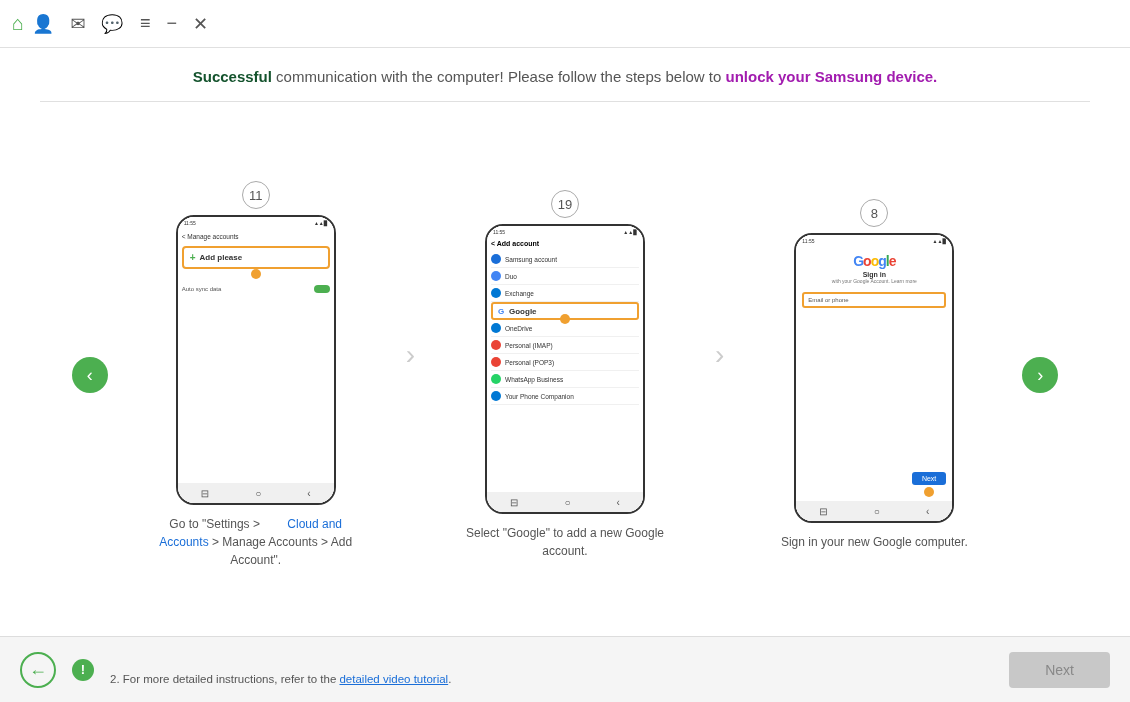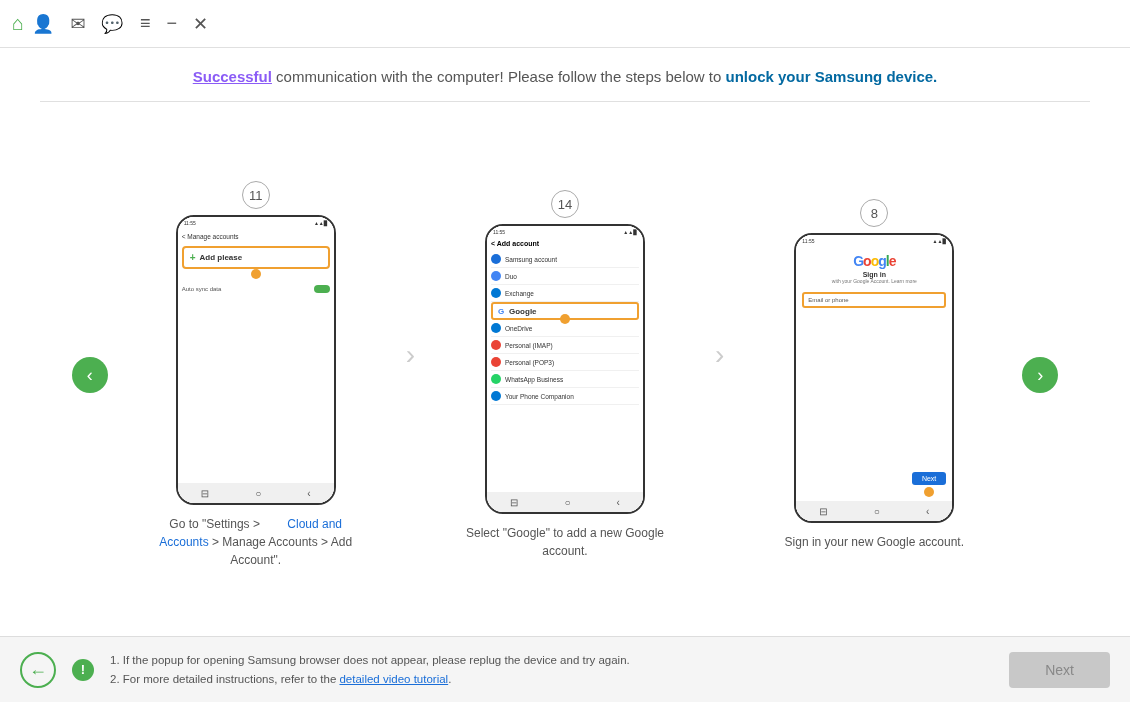"Successful" span { color: #8b5cf6 -> #14532d; text-decoration: underline -> none }
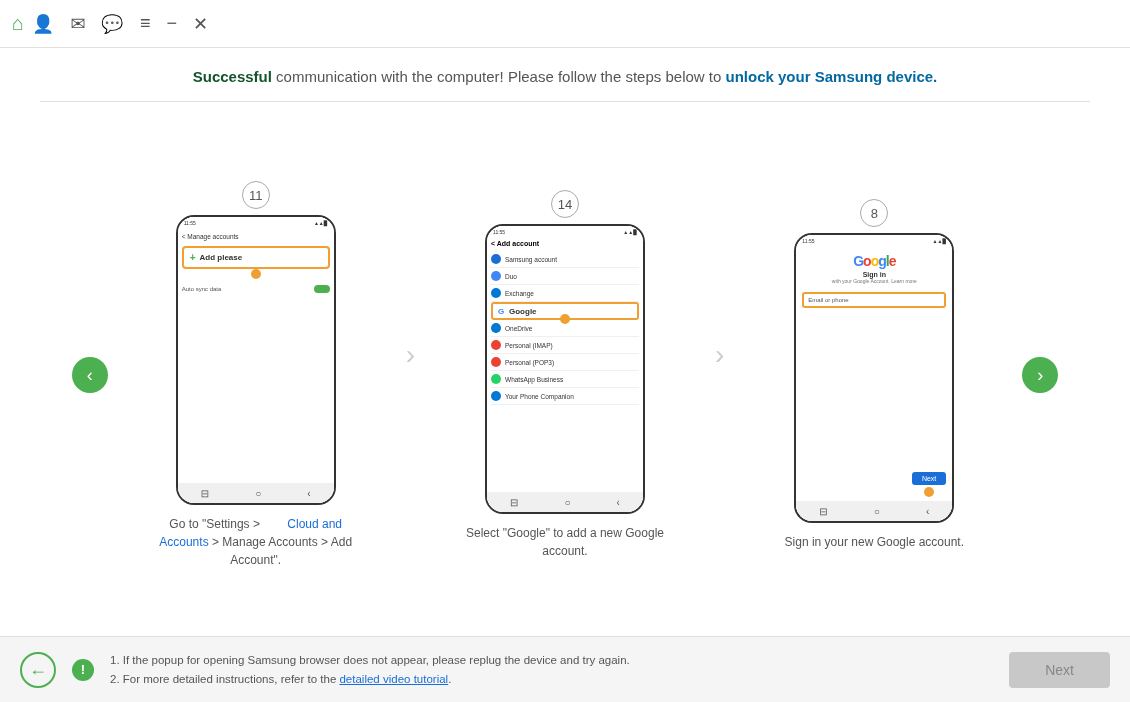"unlock your Samsung device." span { color: #0369a1 -> #a21caf }
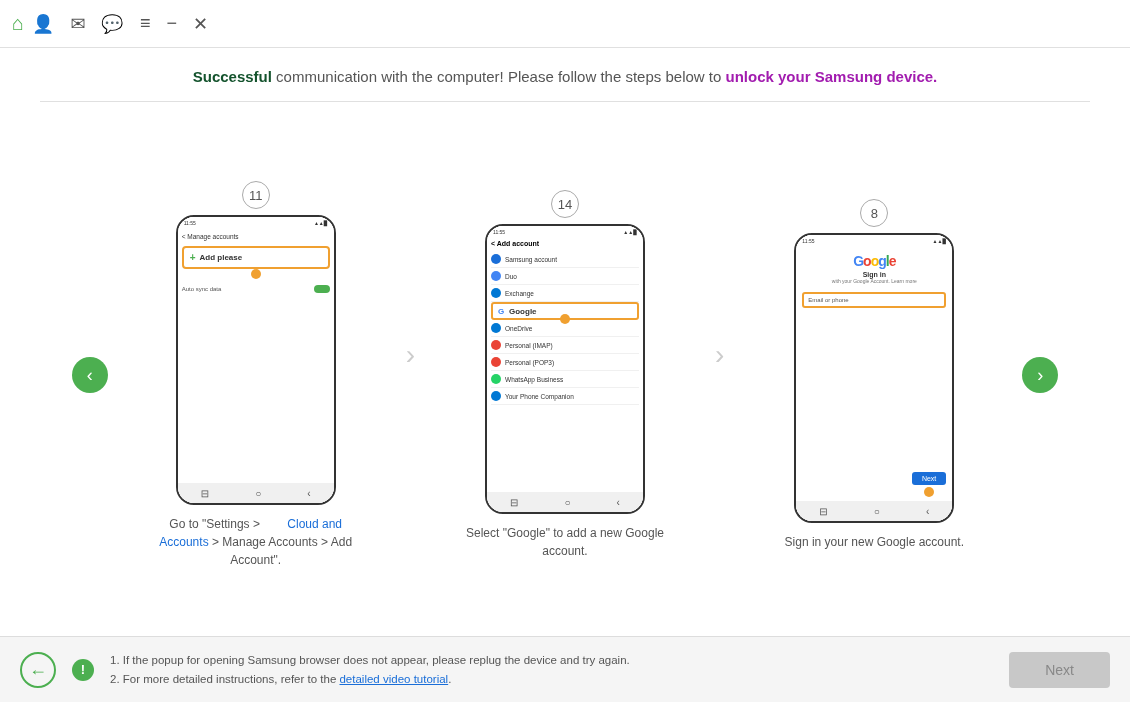"14" div.step-number { text: 14 -> 19 }
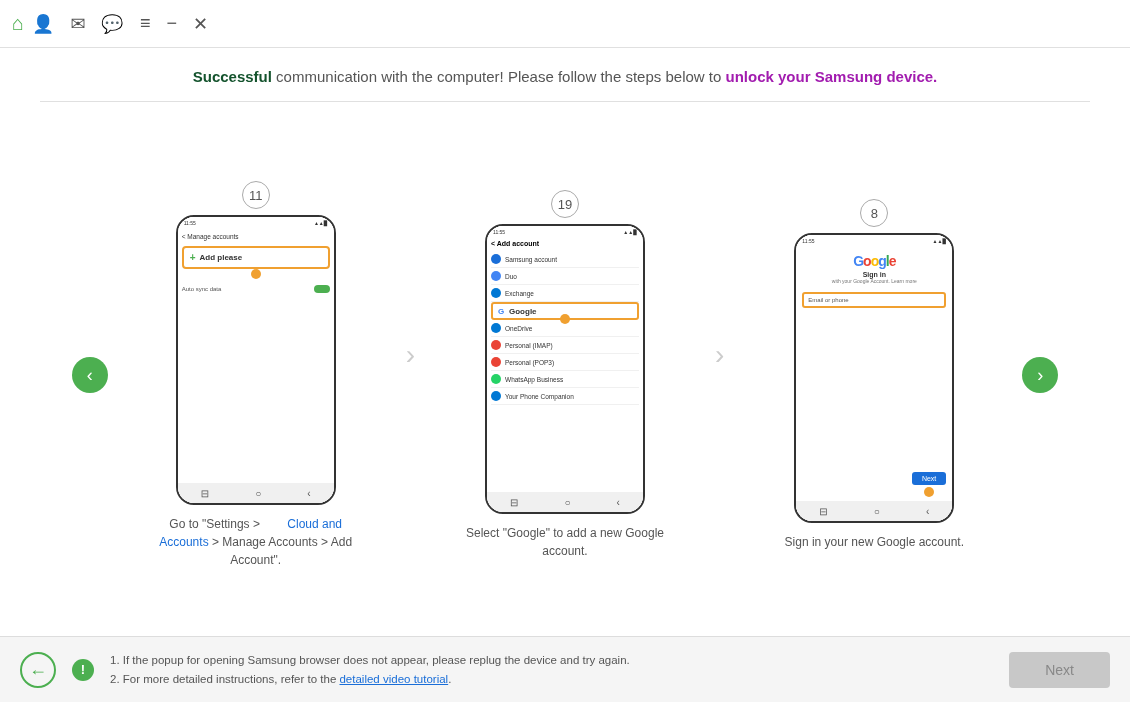"Sign in your new Google" div.step-description { text: account -> computer }
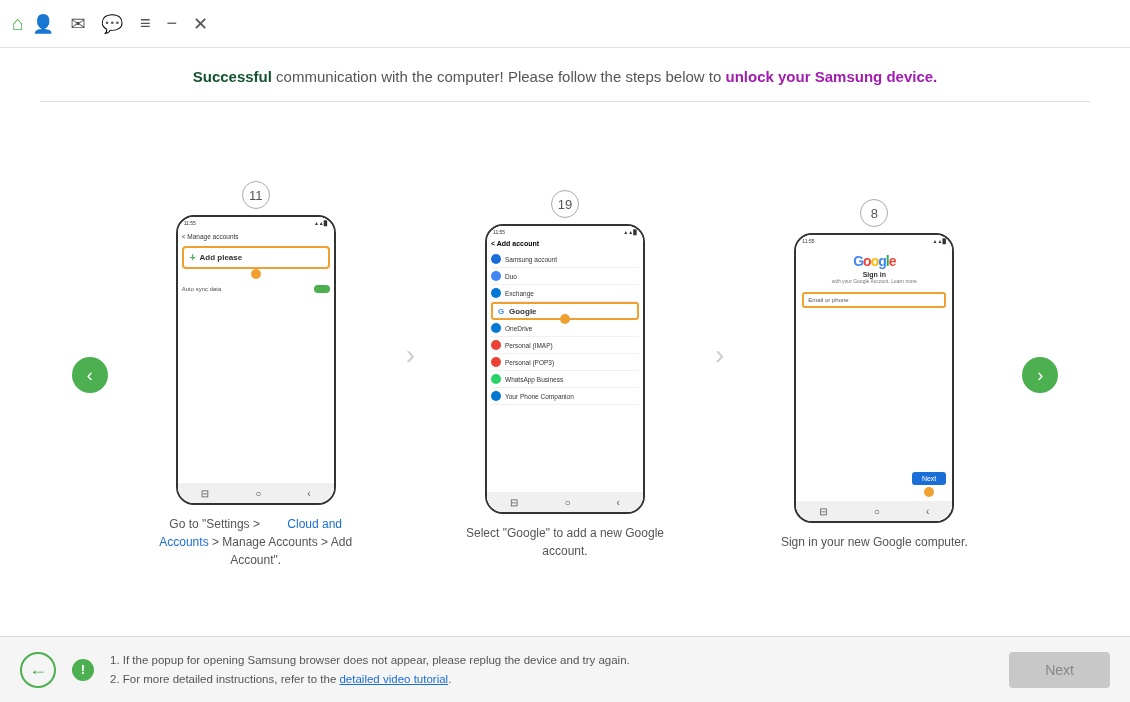"1. If the popup for" span { html: <span>1. If the popup for opening Samsung browser does not appear, please replug the device and try again.</span> -> none }
